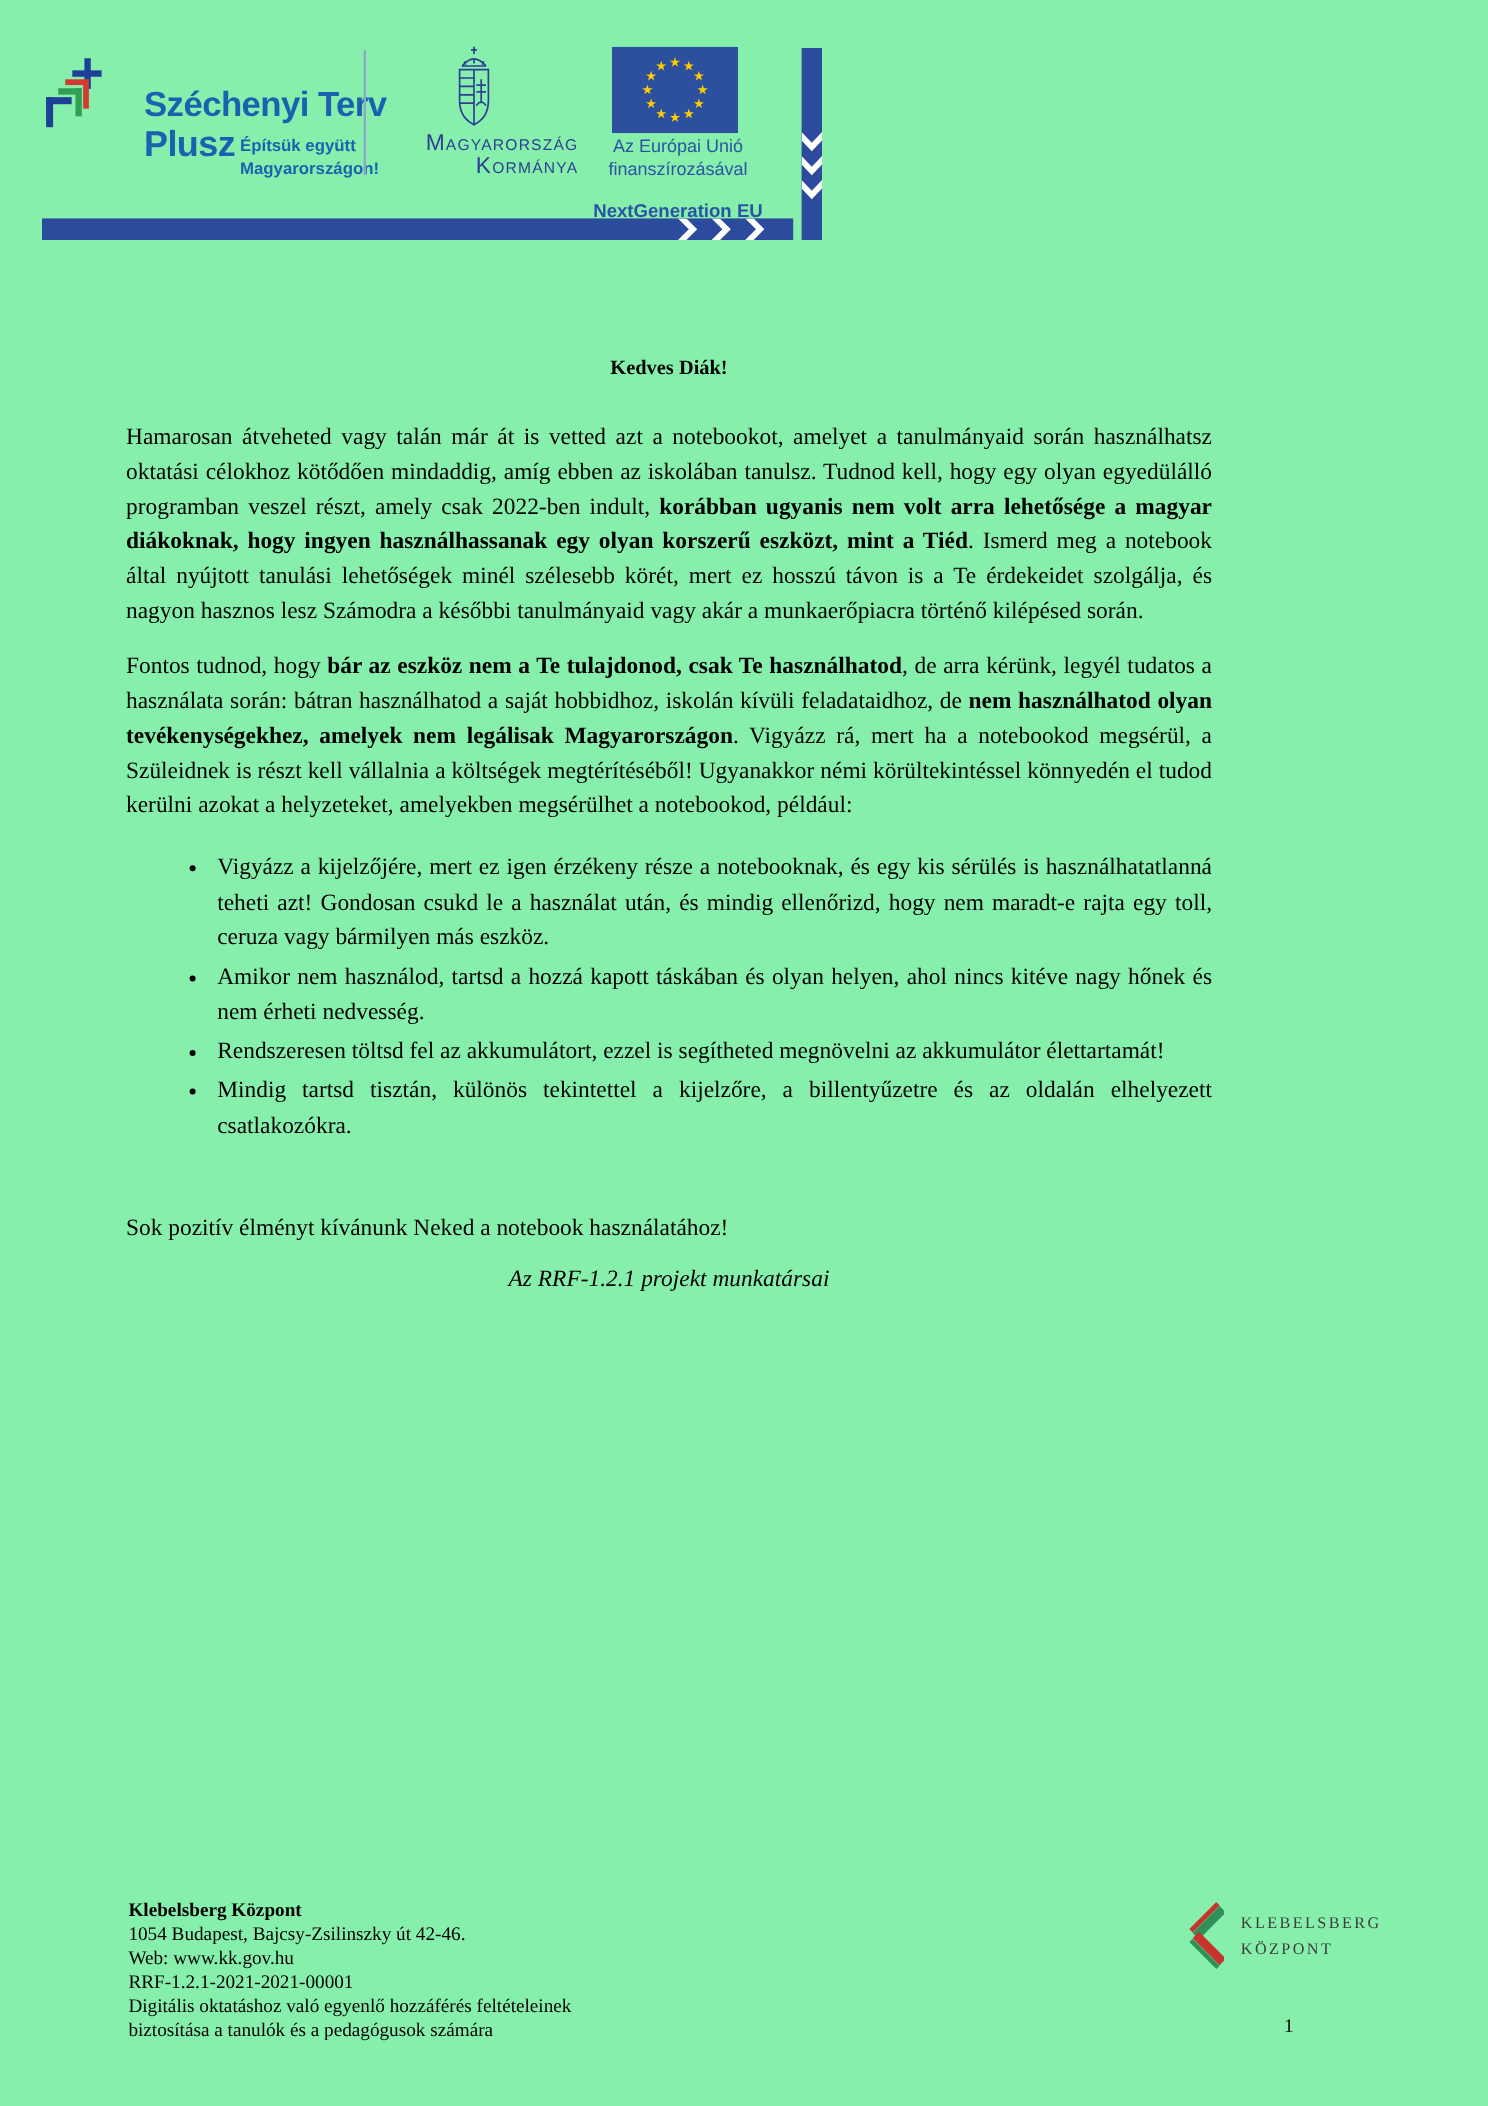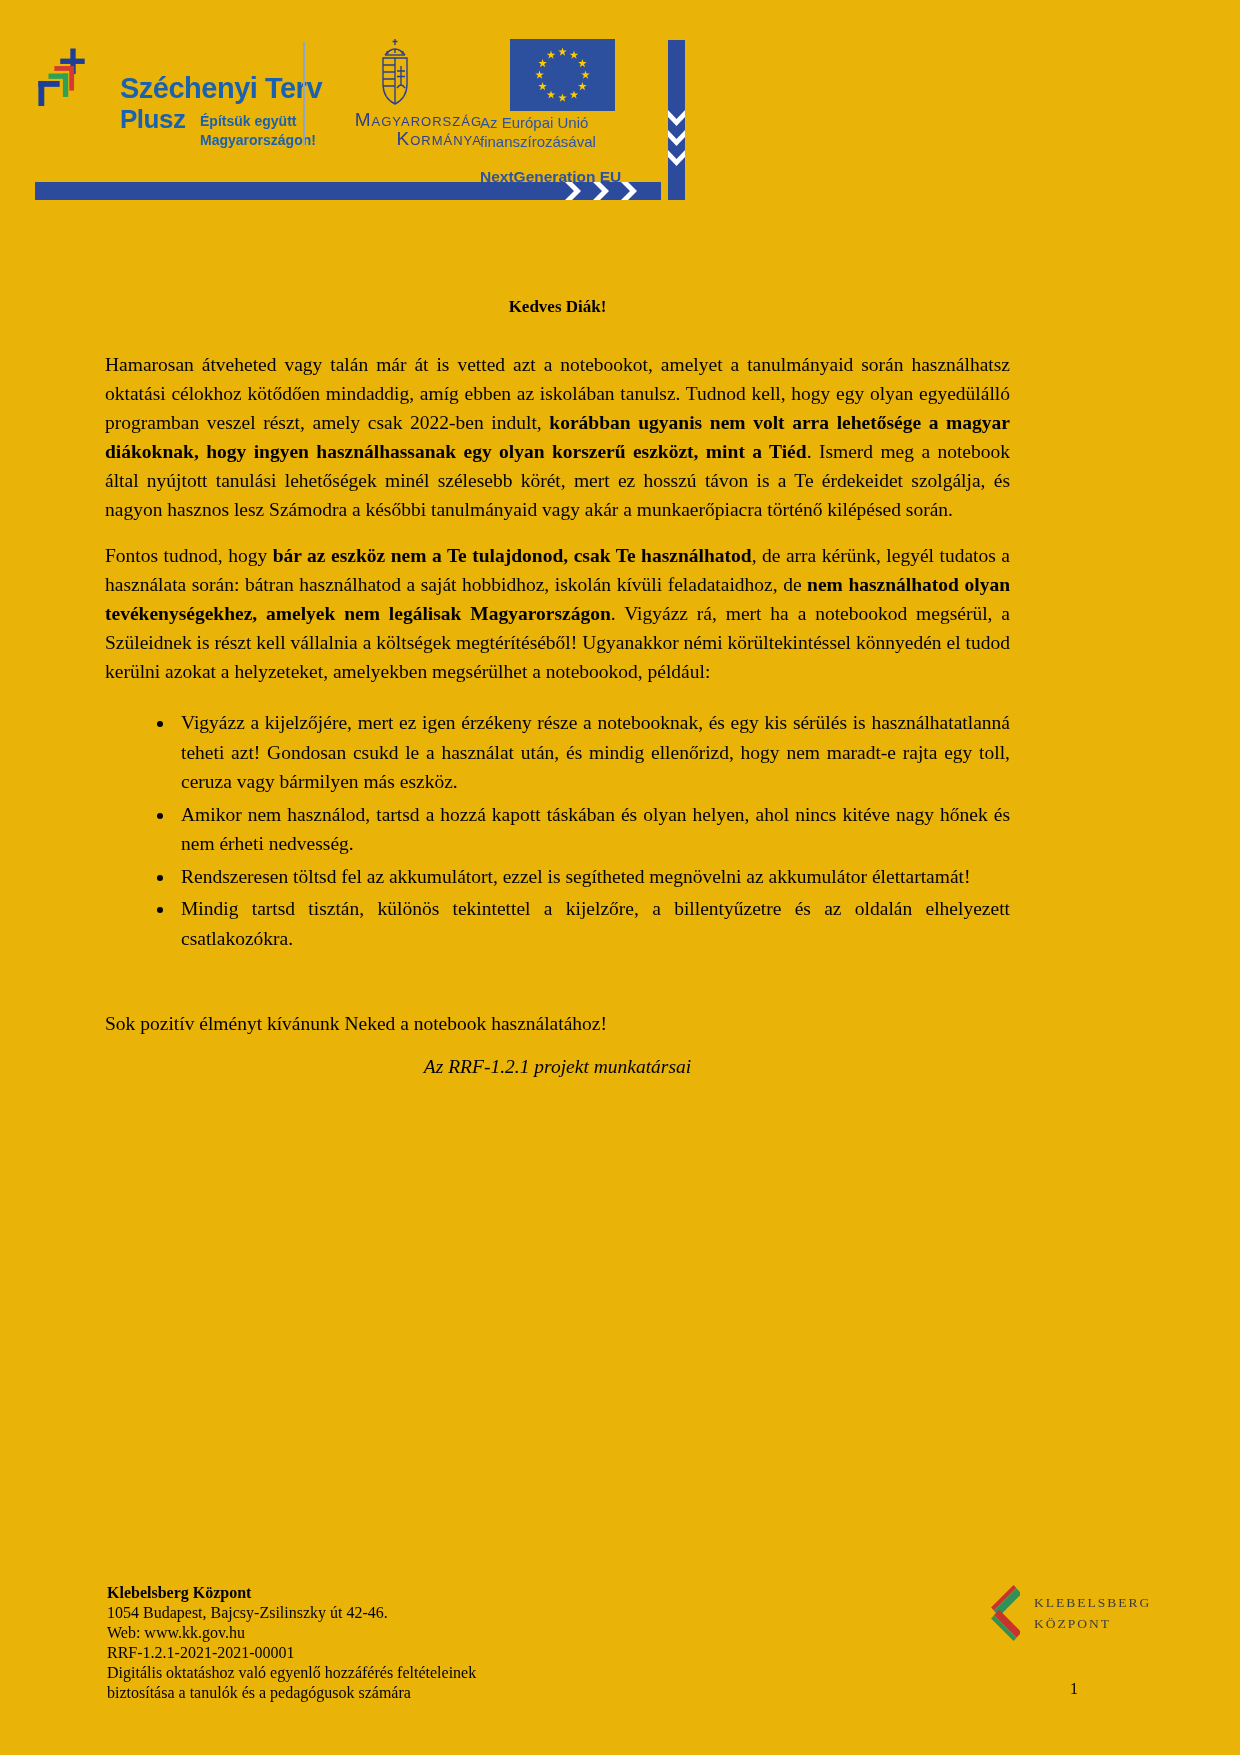"Széchenyi Terv" .page { background: #eab308 -> #86efac }
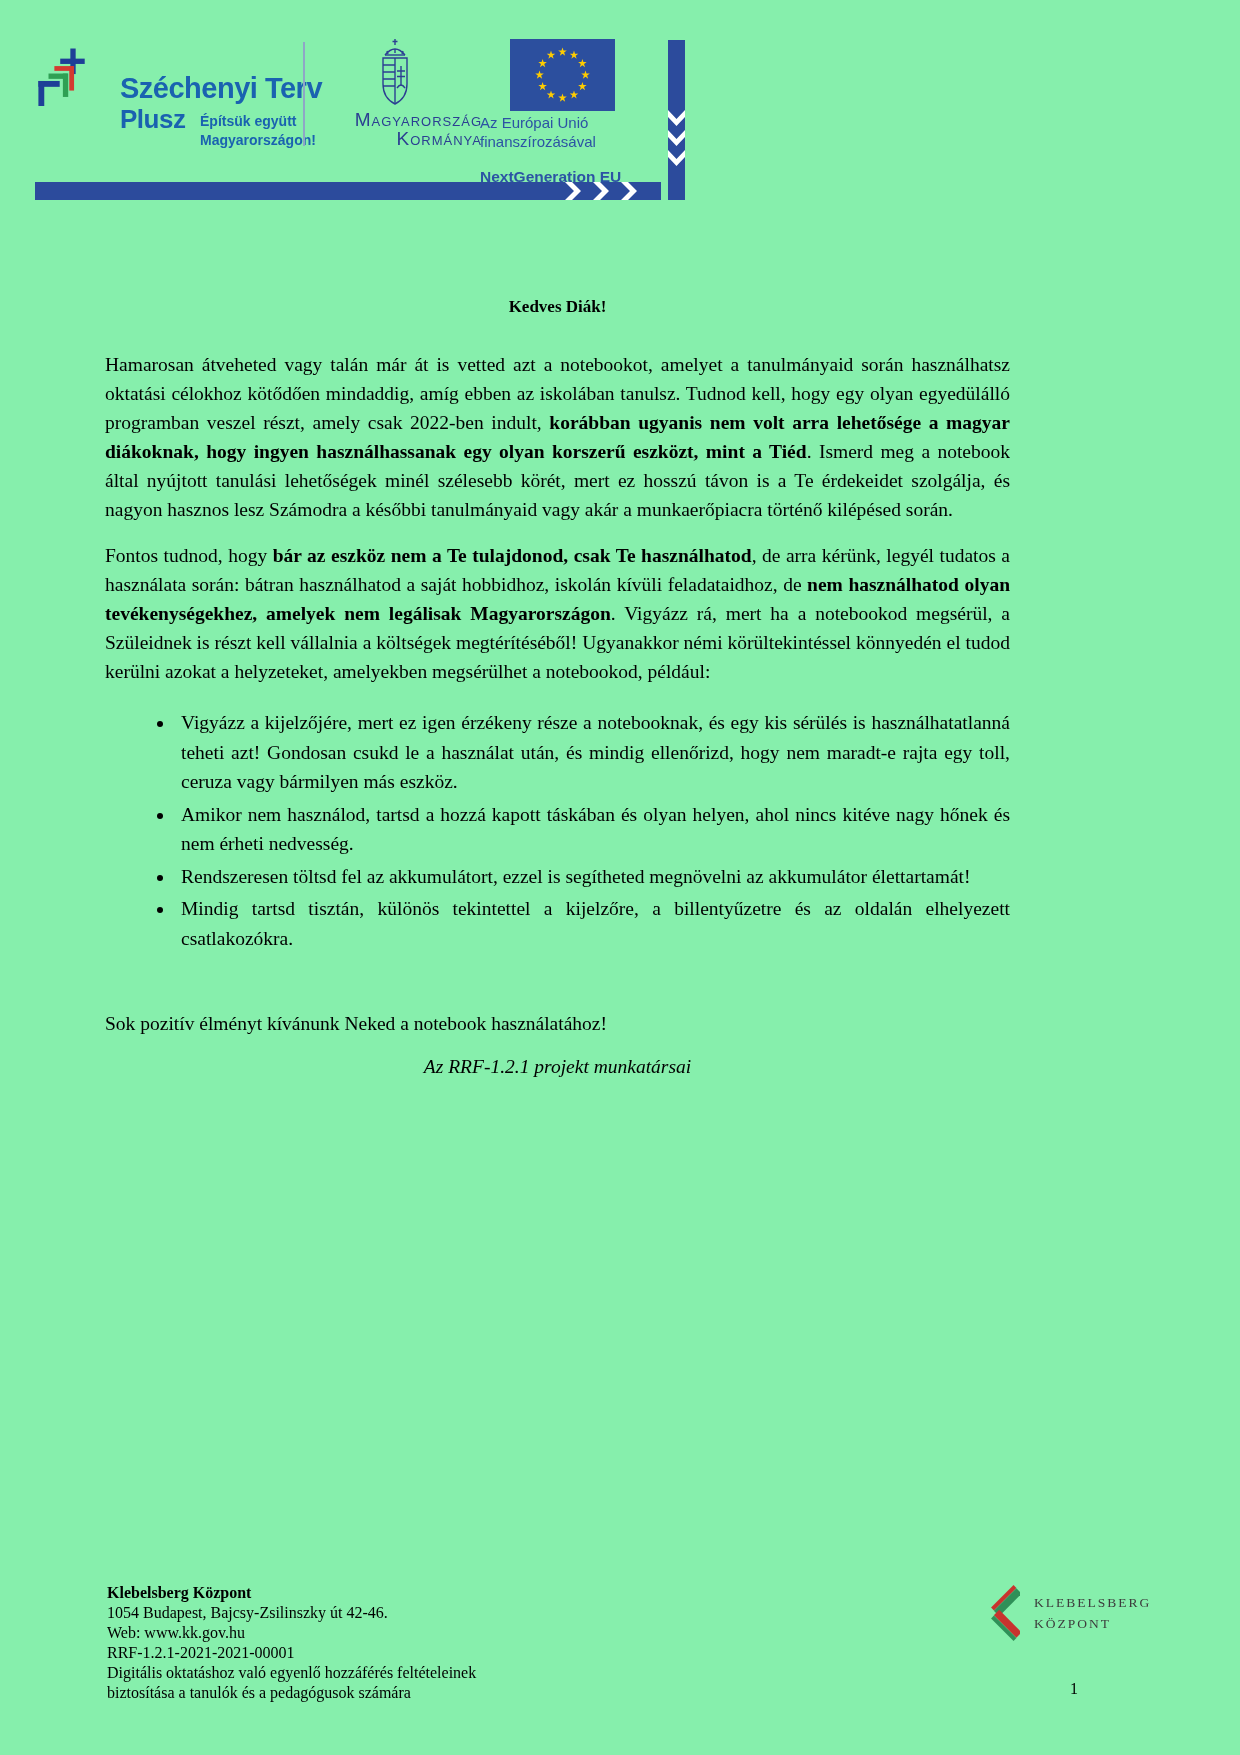"Plusz" .sz-title2 { font-size: 26px -> 30px }
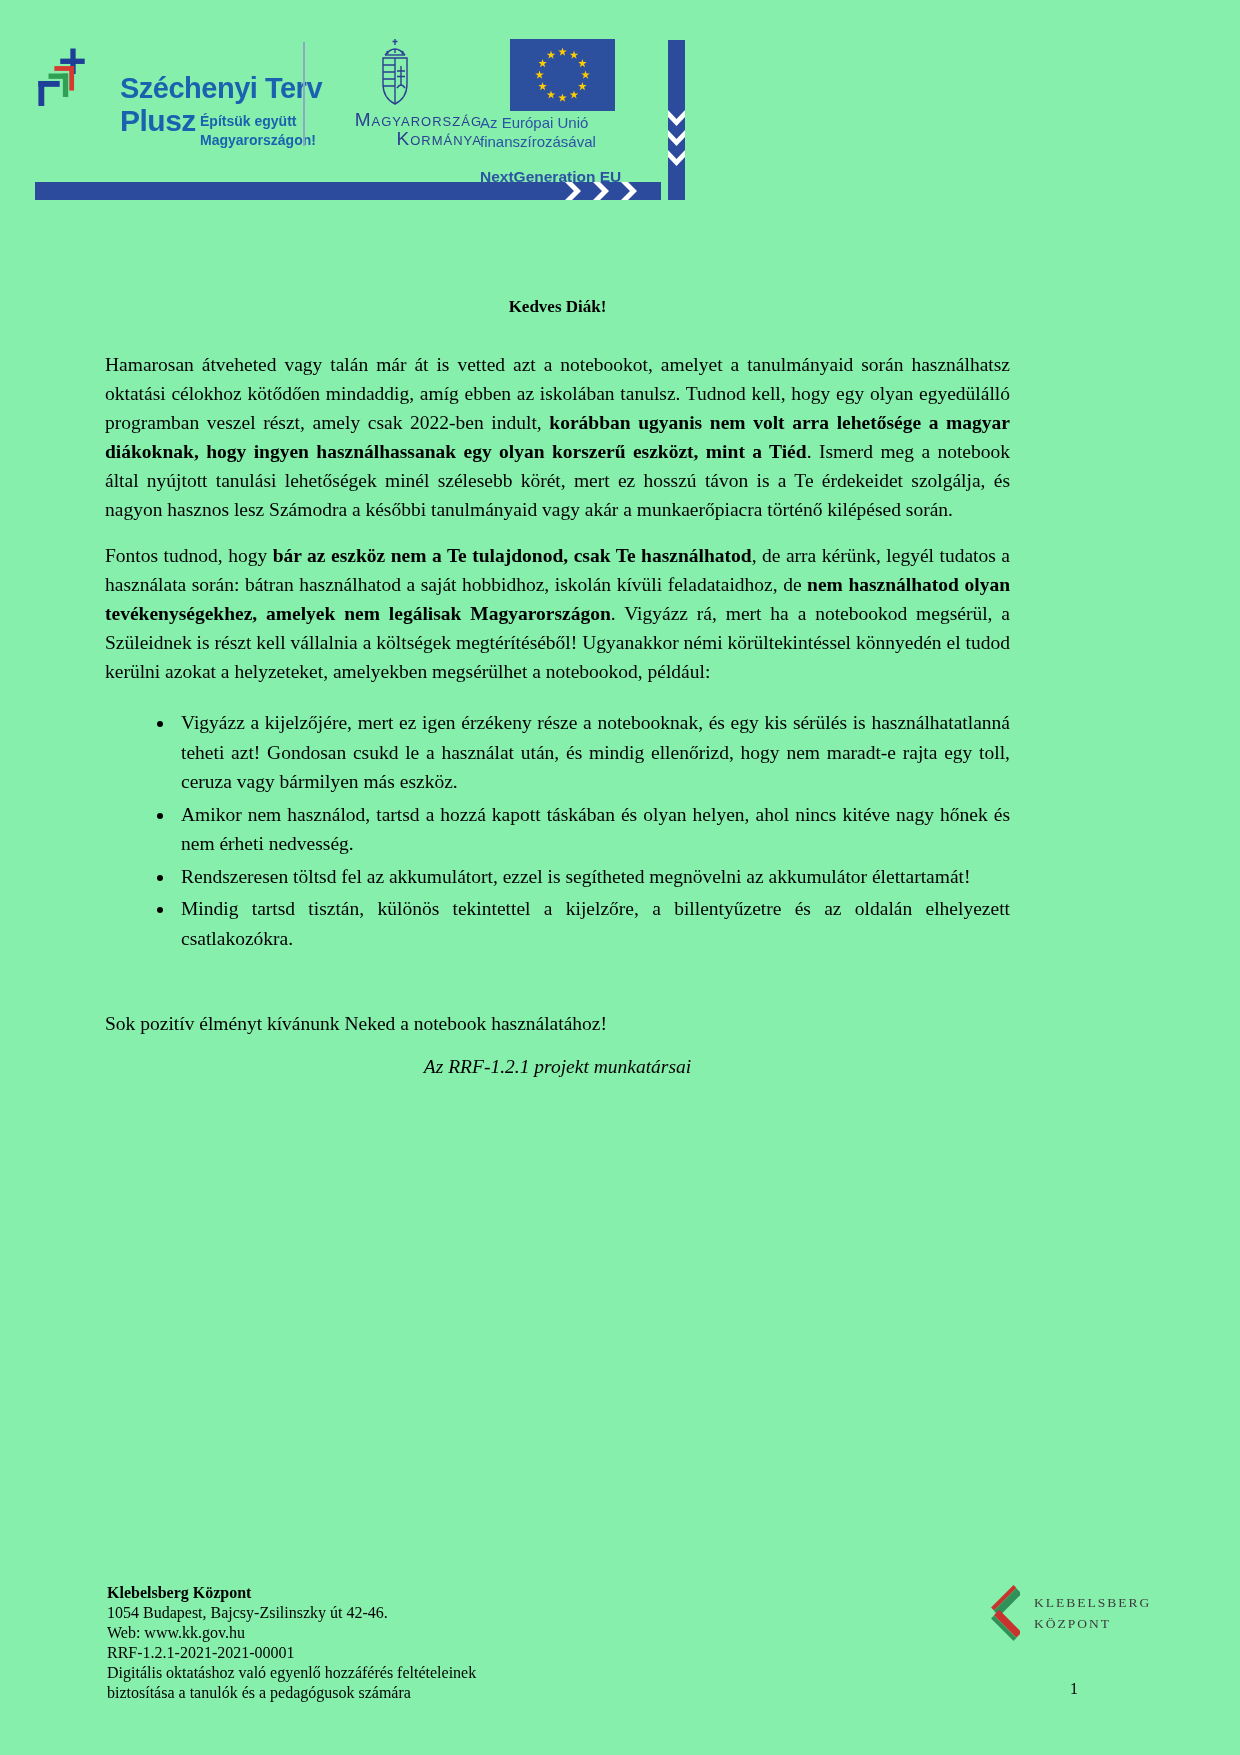"Az Európai Unió" .eu-text { text-align: left -> center }
